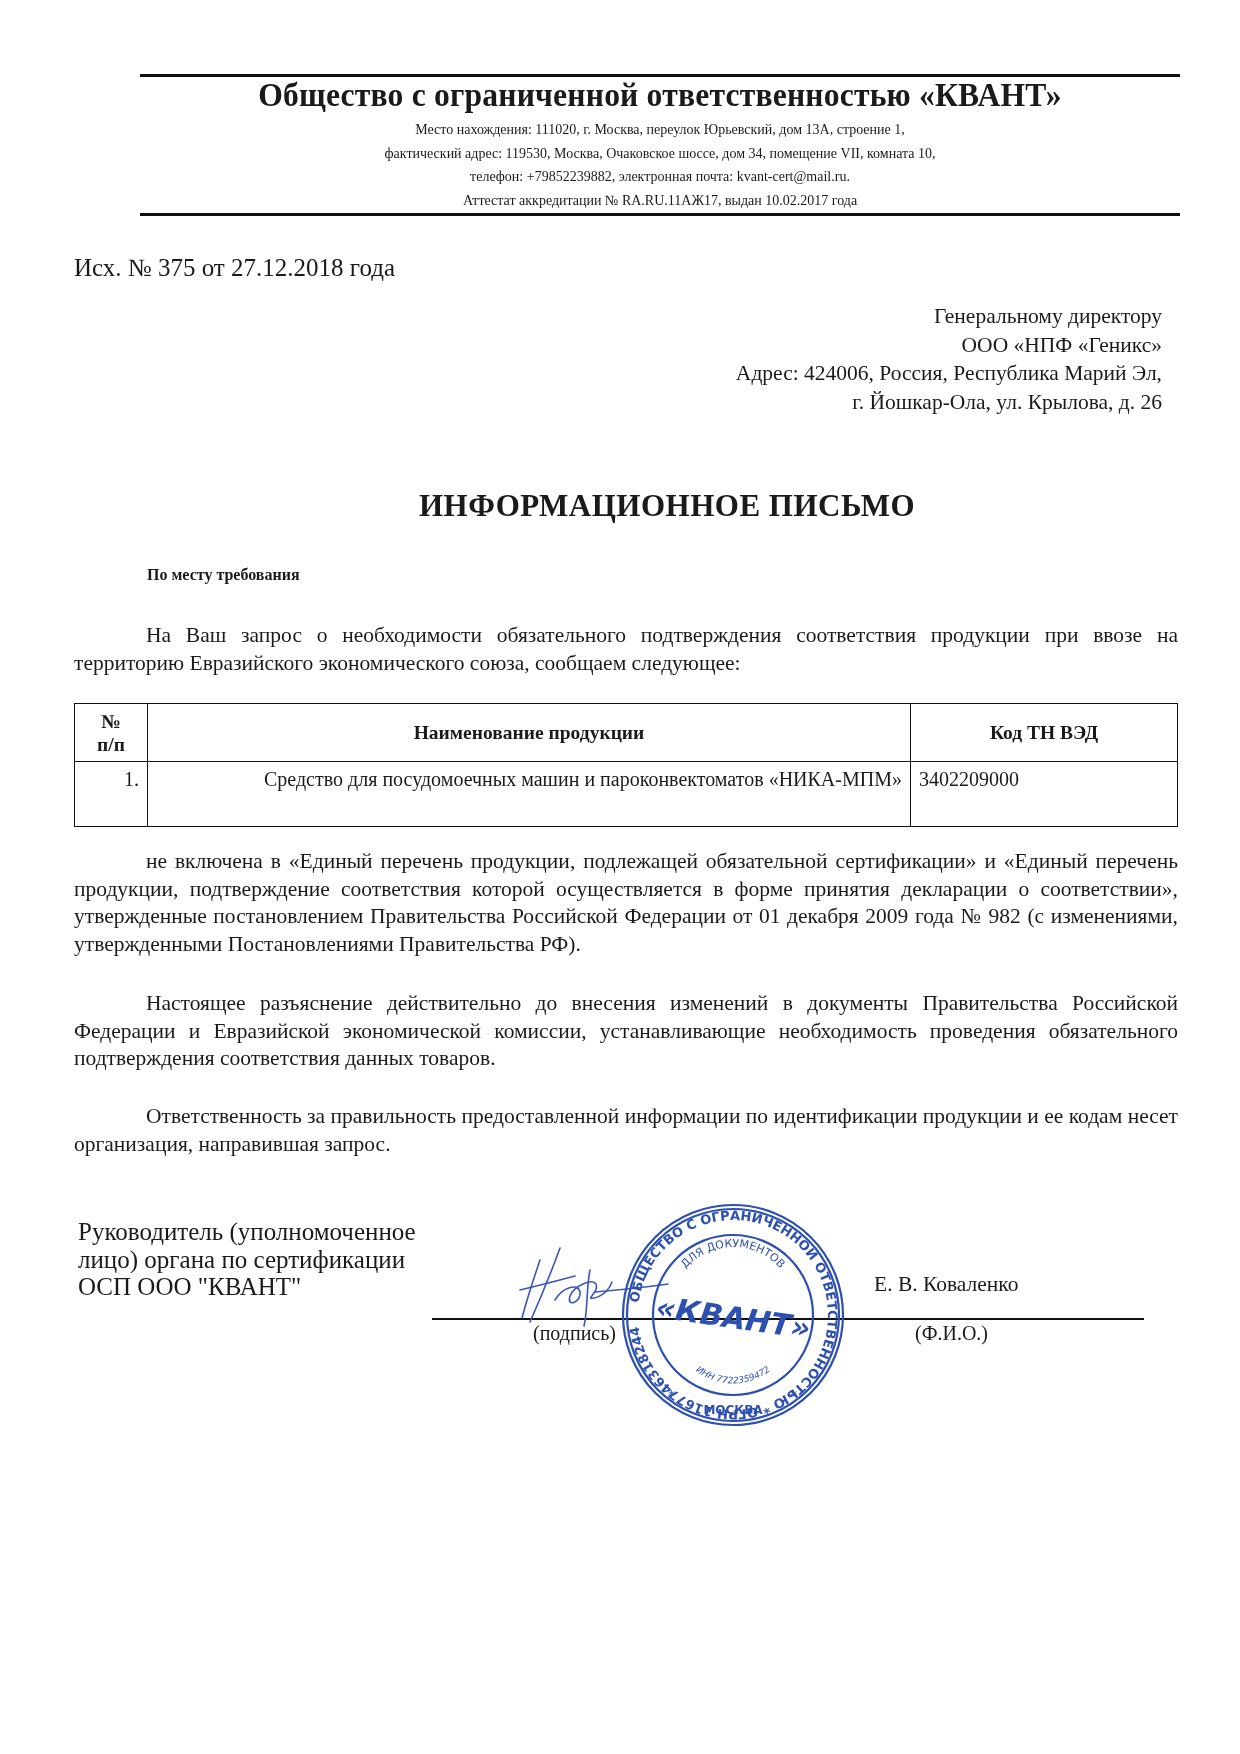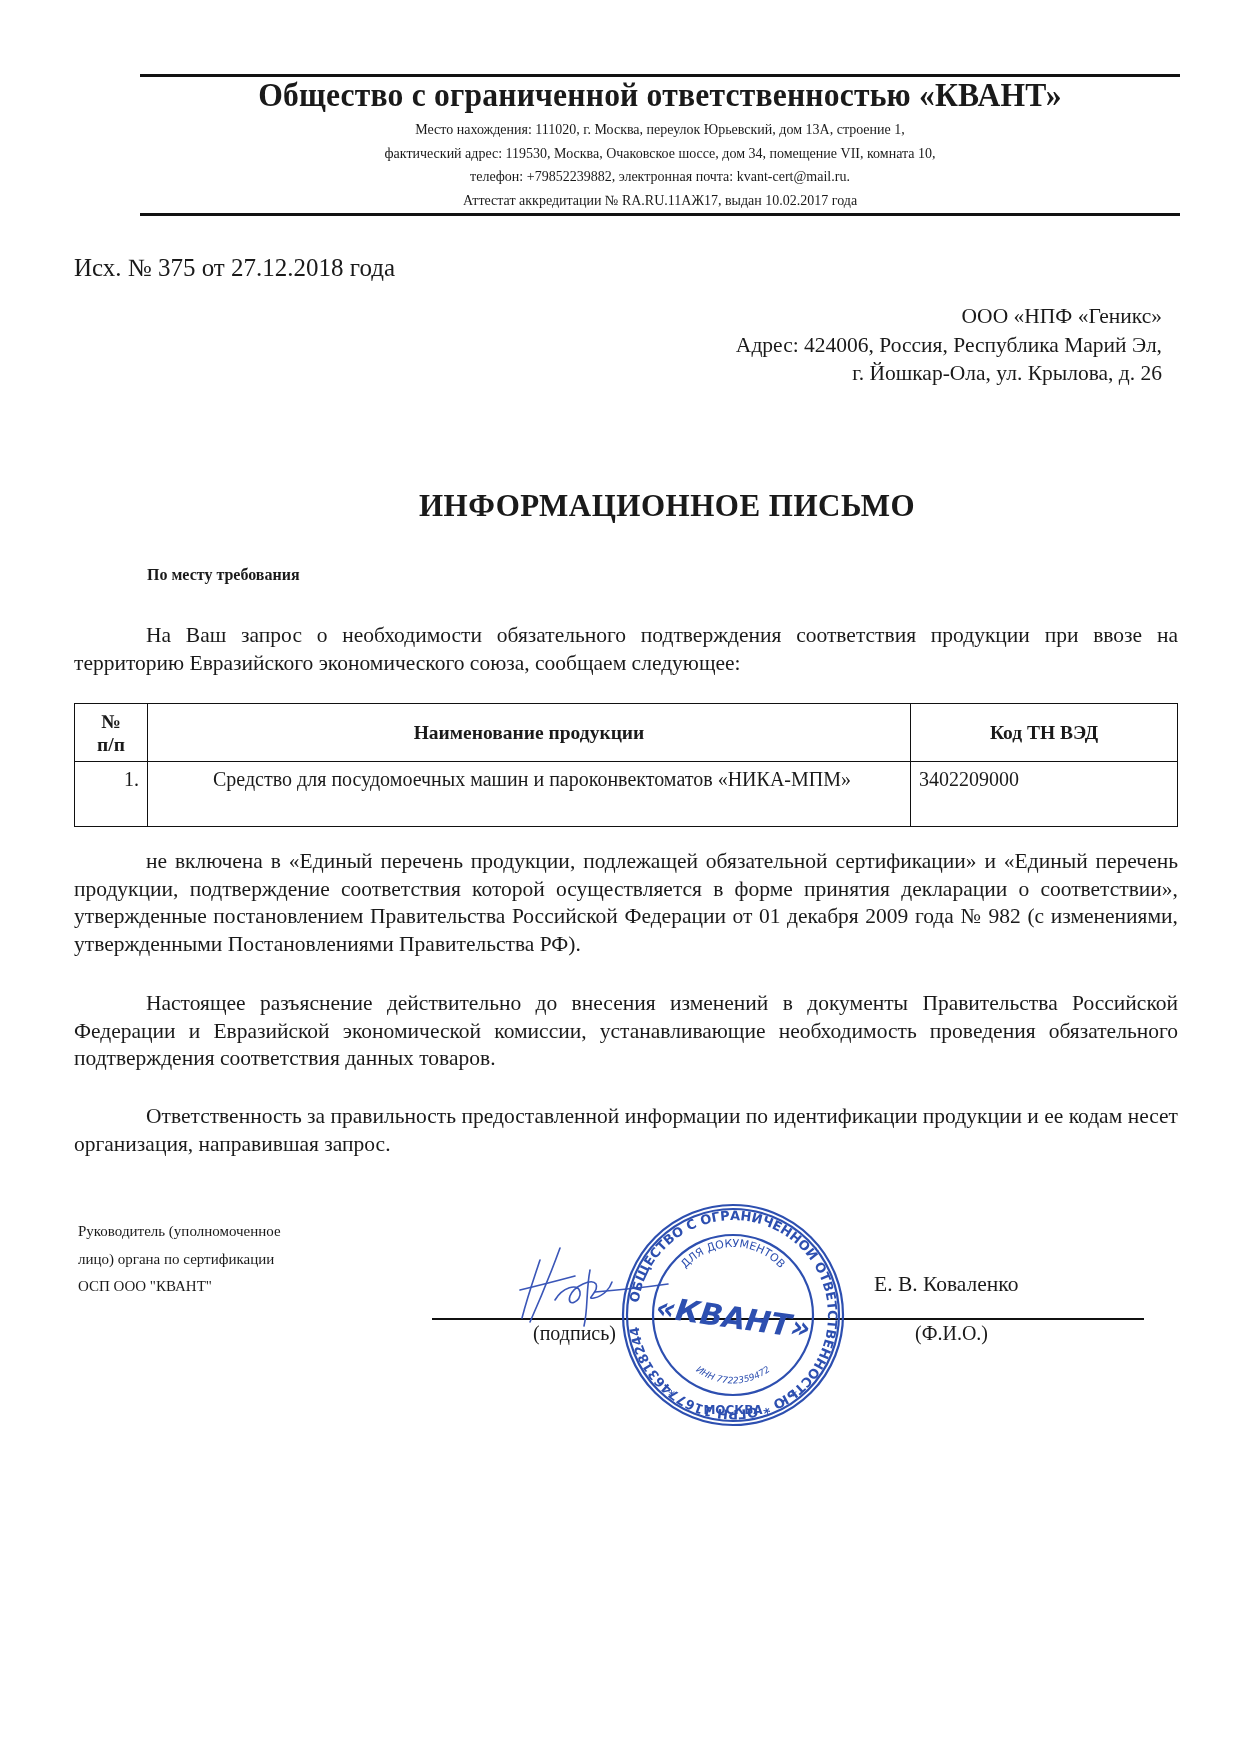"Генеральному директору" div { html: none -> <div>Генеральному директору</div> }
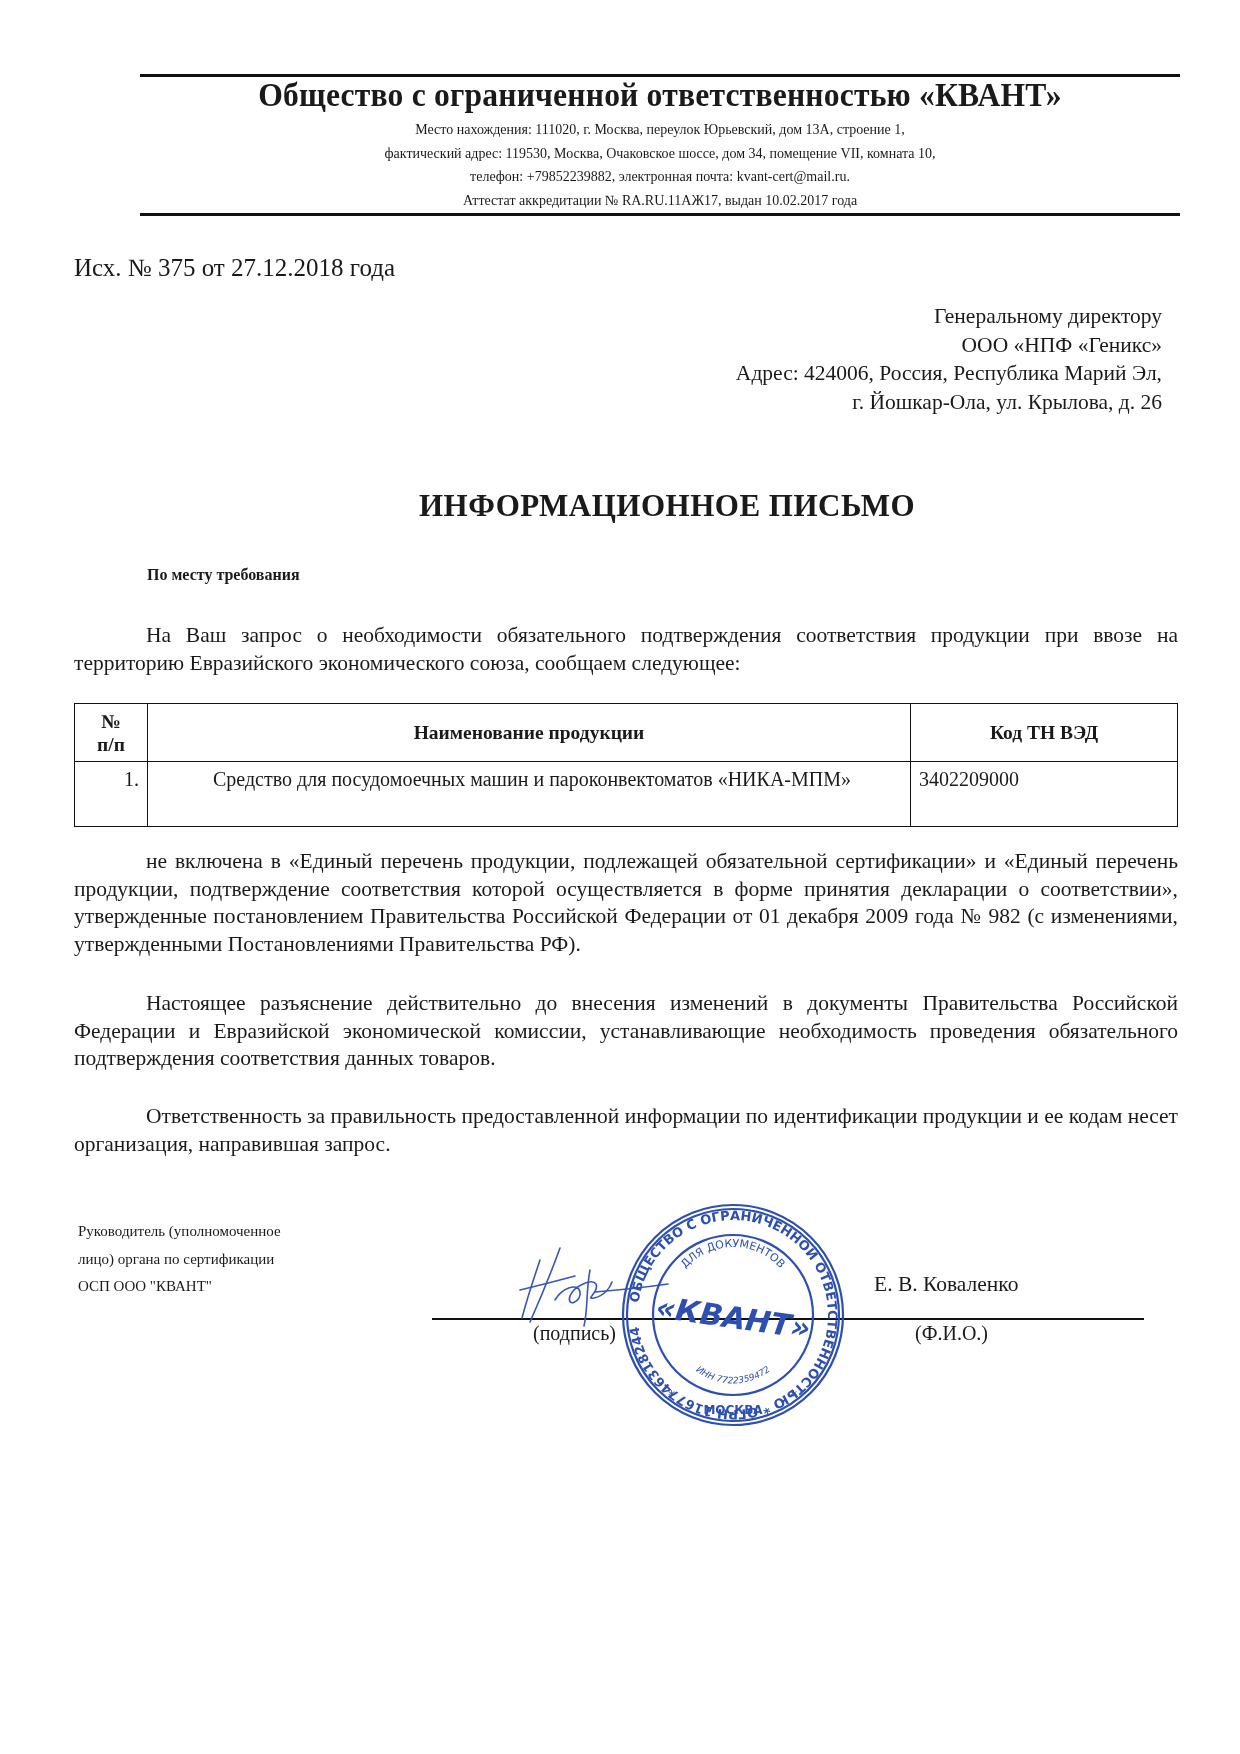"Средство для посудомоечных машин и" td.cell-name { text-align: center -> right }
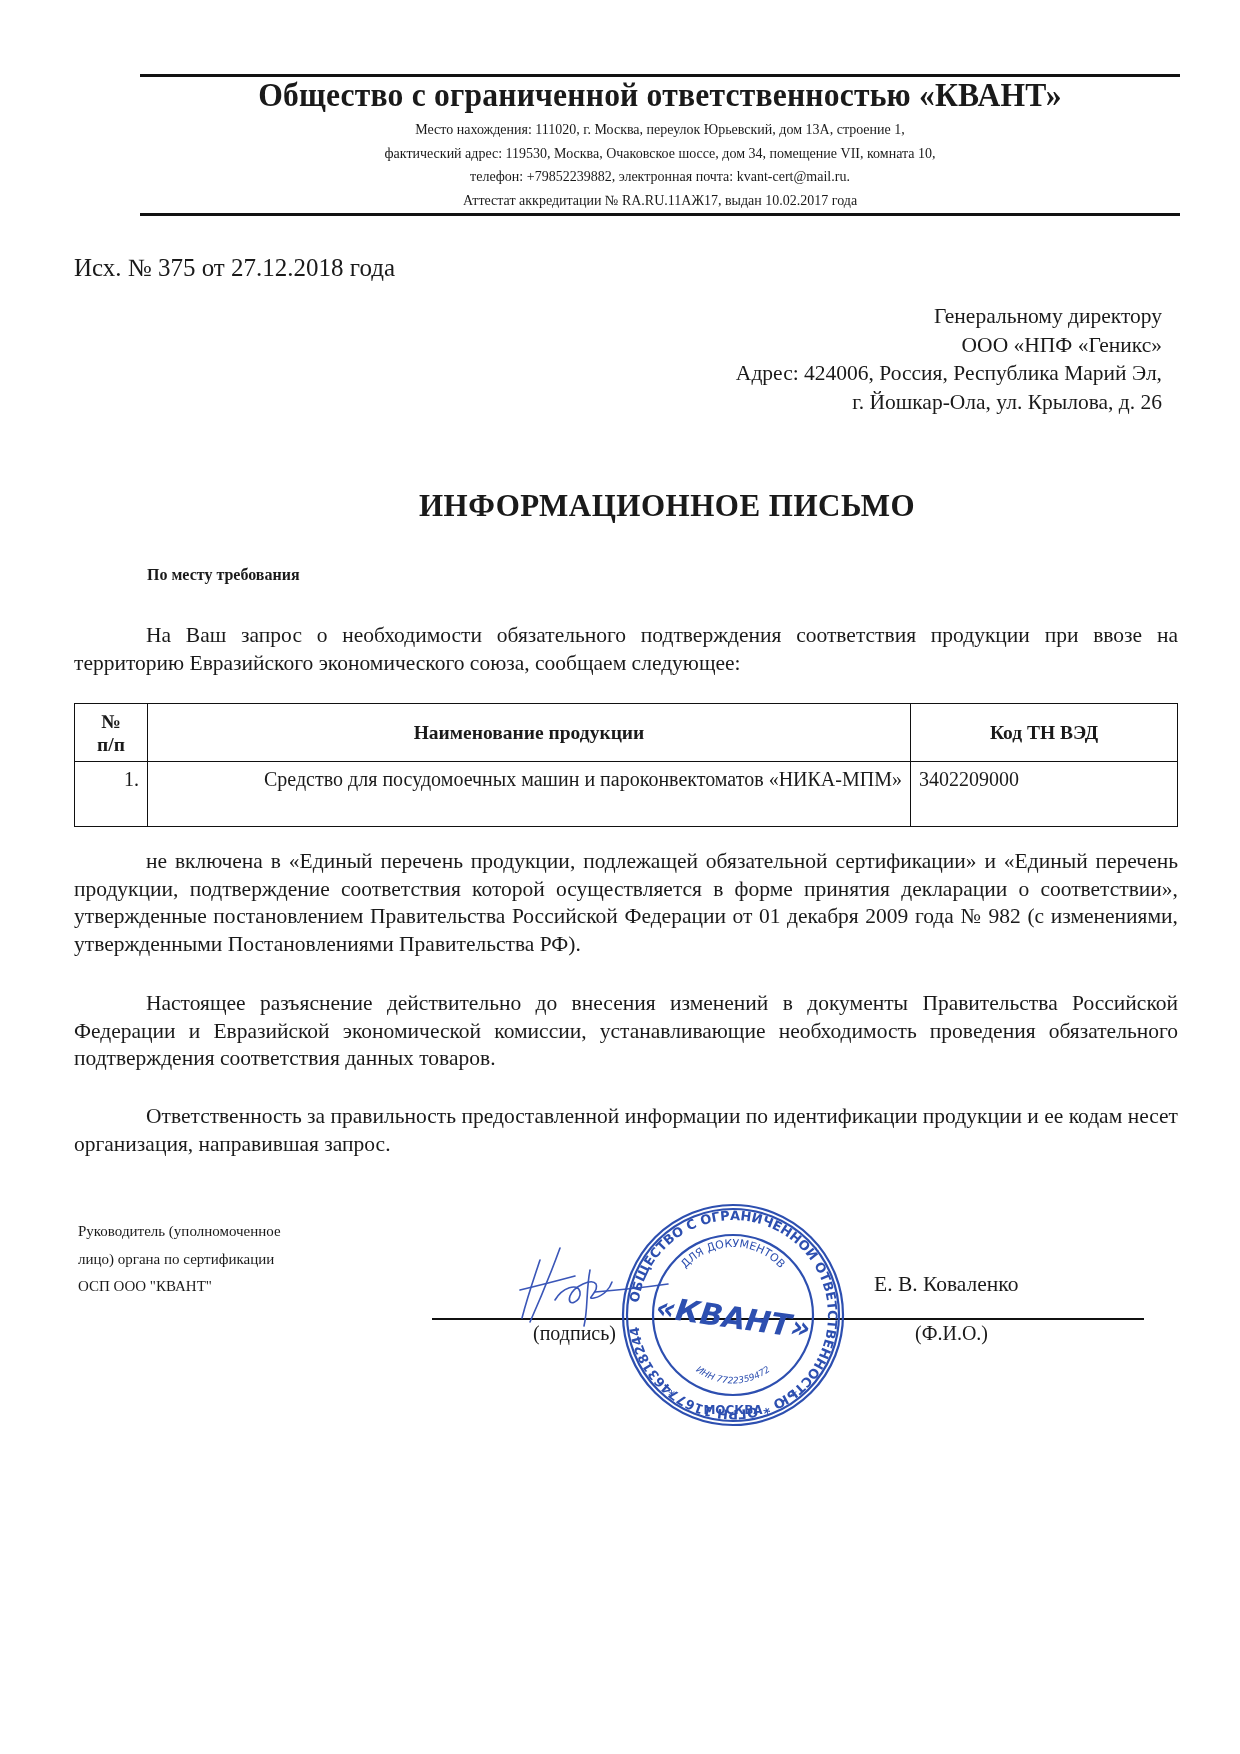"Руководитель (уполномоченное" .signer { font-size: 15px -> 25px }
